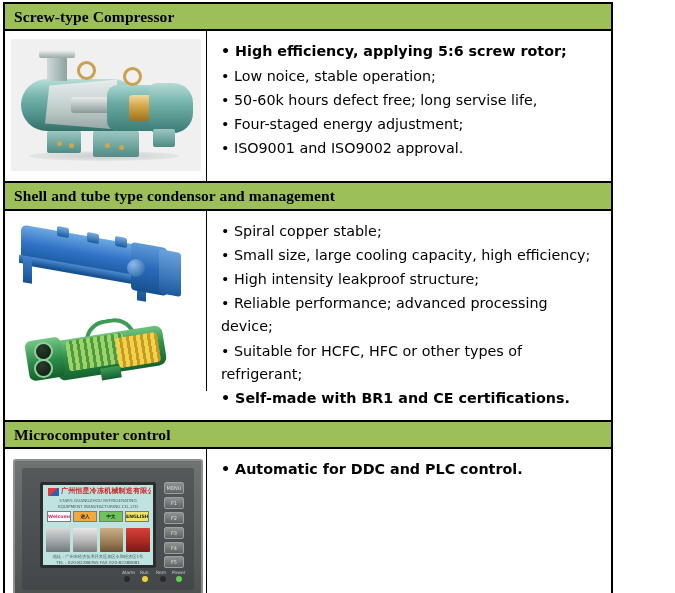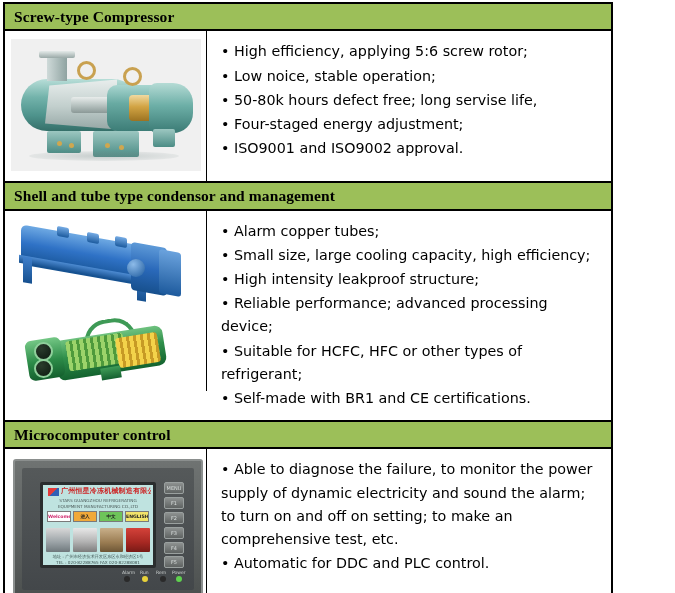"• High efficiency, applying 5:6" .bullet.b { font-weight: normal -> bold }
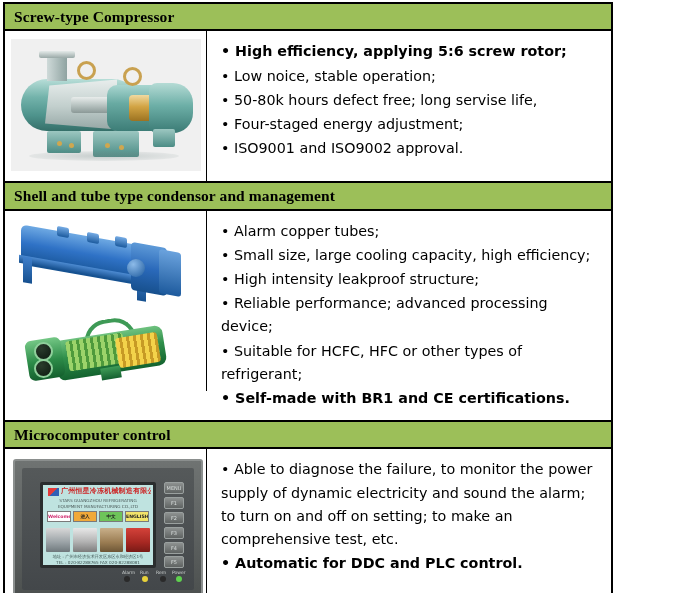"• 50-80k hours defect free;" p.bullet { text: 50-80k -> 50-60k }
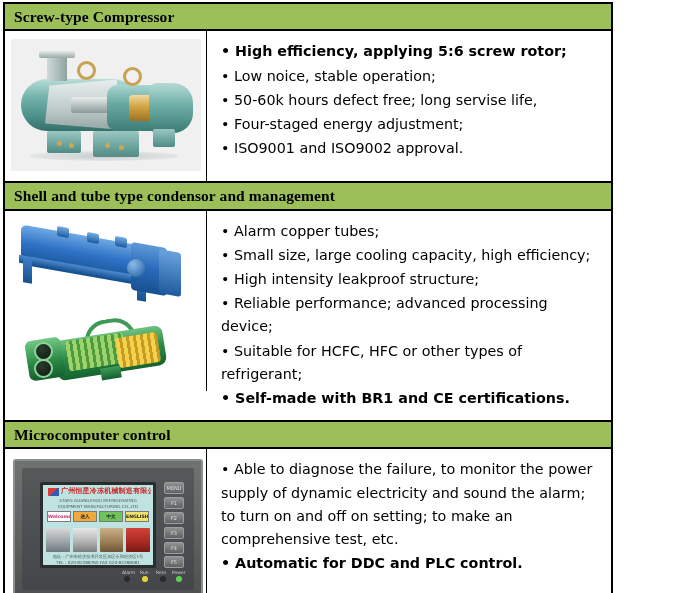"• Alarm copper tubes;" p.bullet { text: Alarm copper tubes -> Spiral copper stable }
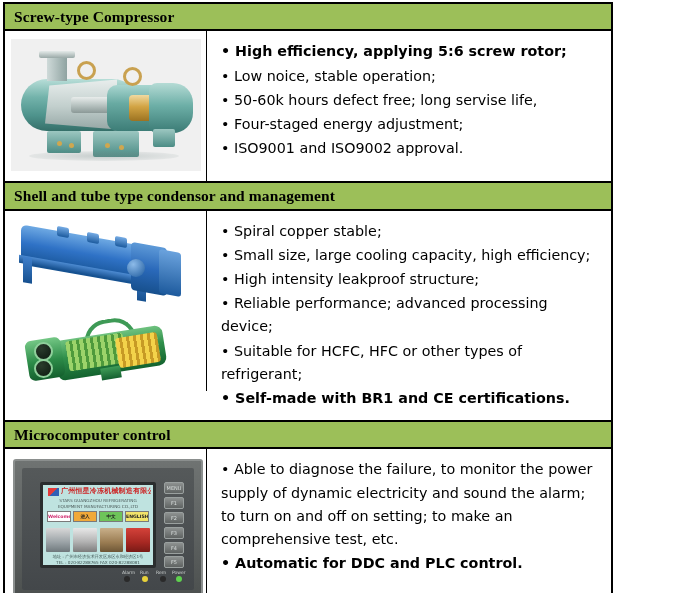"• Able to diagnose the" p.bullet { html: <p>• Able to diagnose the failure, to monitor the power supply of dynamic electricity and sound the alarm; to turn on and off on setting; to make an comprehensive test, etc.</p> -> none }
